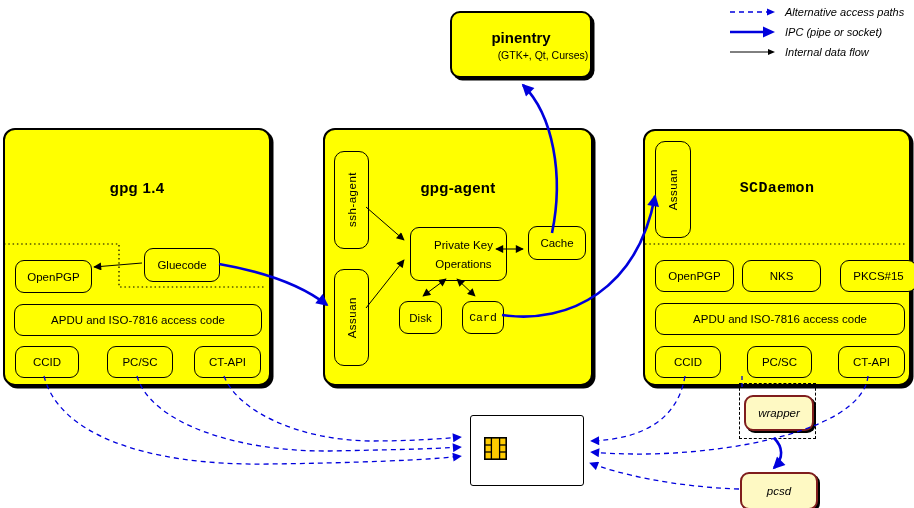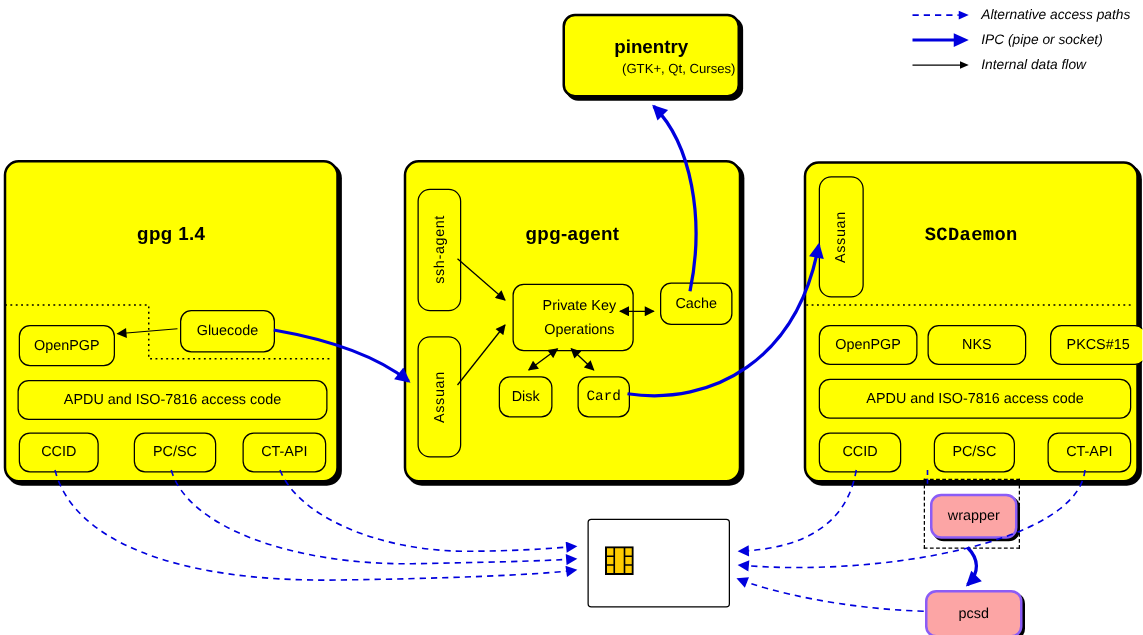"wrapper" .smallblob { background: #fca5a5 -> #fef9c3; border: 2px solid #8b5cf6 -> 2px solid #7f1d1d; font-style: none -> italic }
